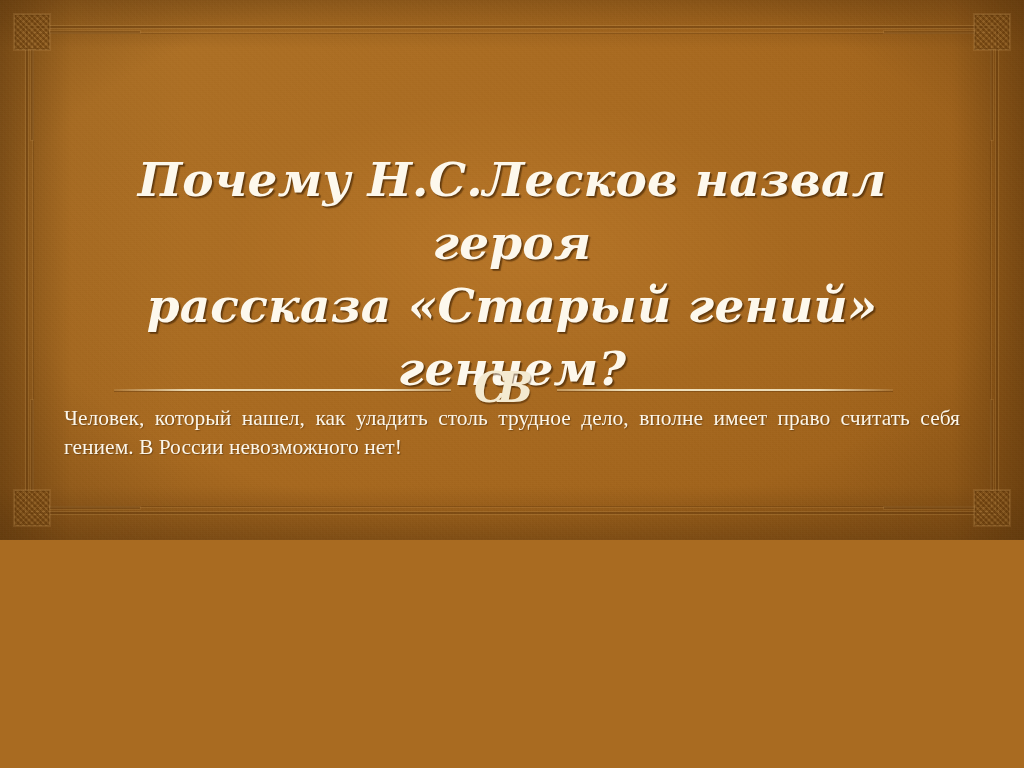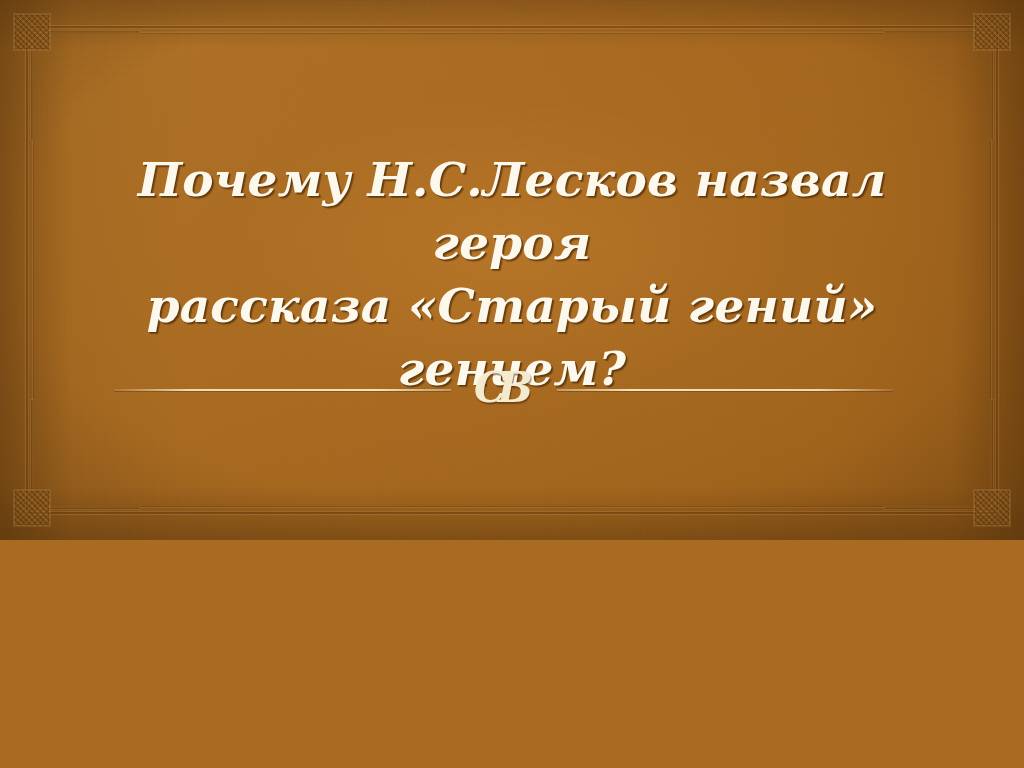"Человек, который нашел, как уладить" p { html: none -> <p>Человек, который нашел, как уладить столь трудное дело, вполне имеет право считать себя гением. В России невозможного нет!</p> }
